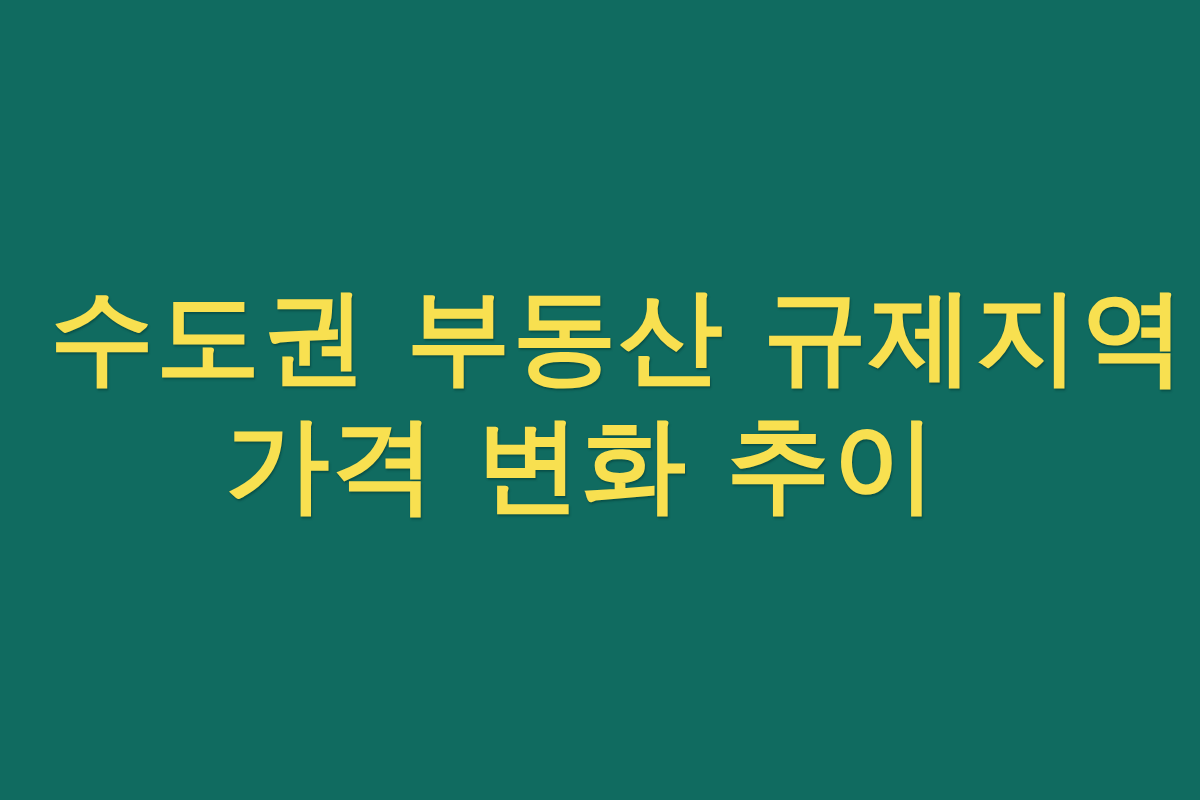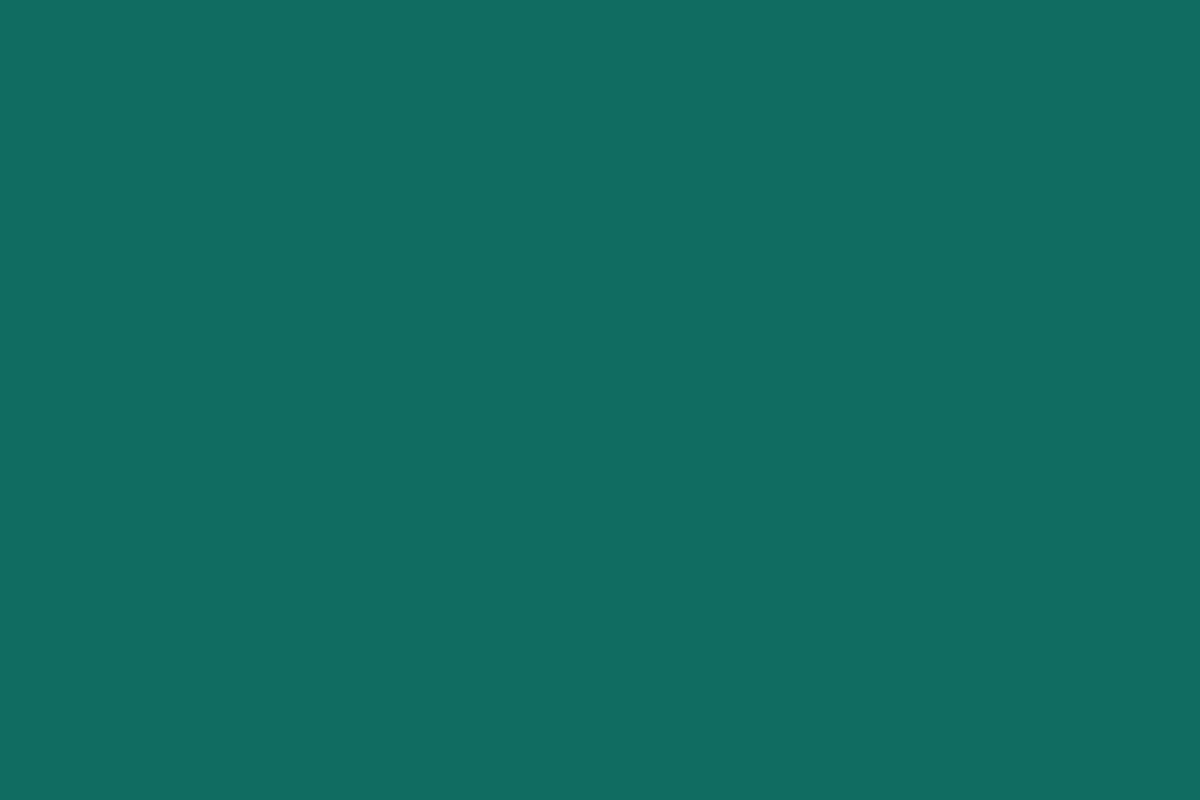"수도권 부동산 규제지역" span.title-line { html: none -> <span>수도권 부동산 규제지역</span> }
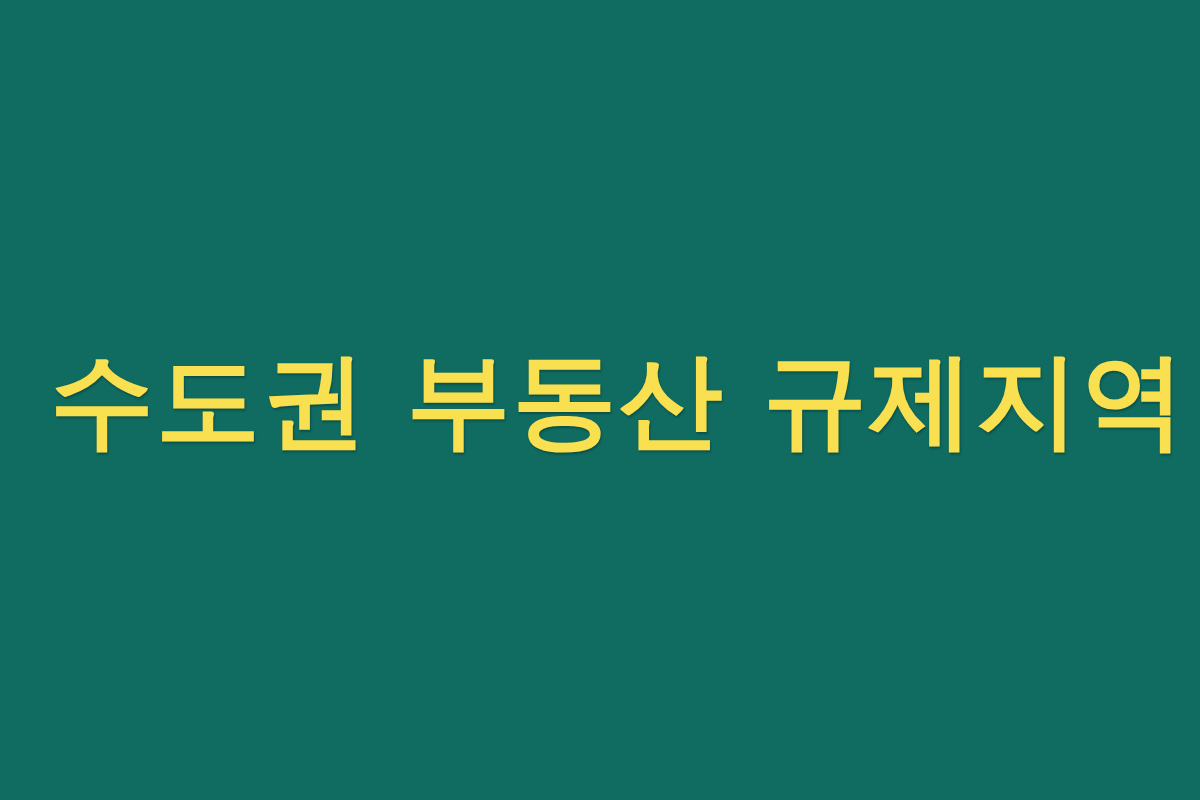"가격 변화 추이" span.title-line { html: none -> <span>가격 변화 추이</span> }
